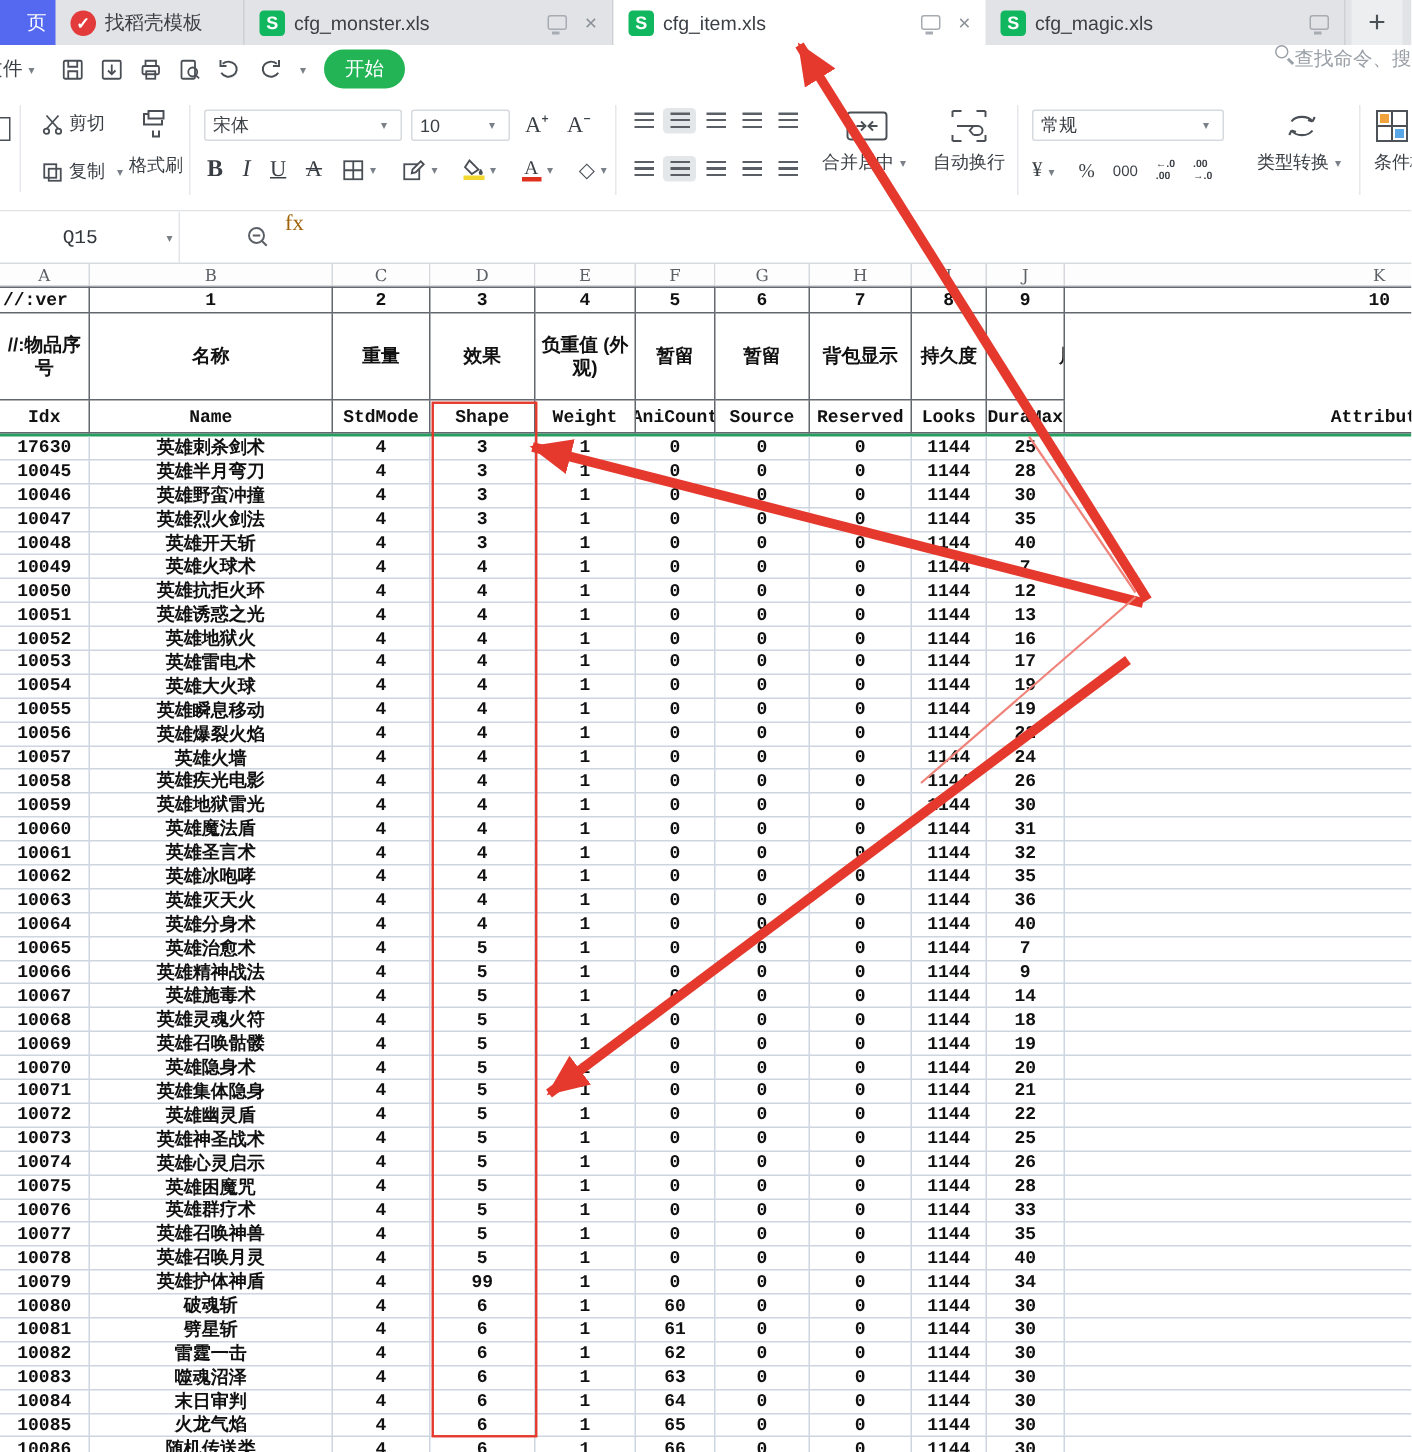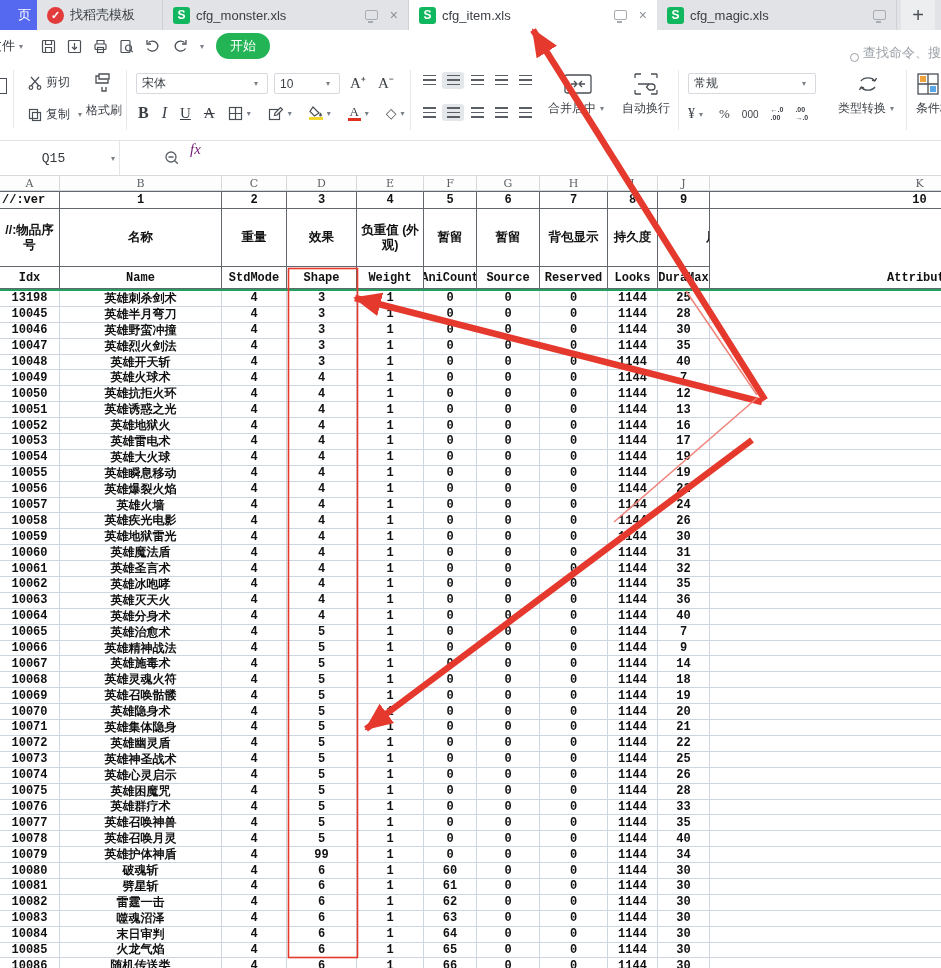"查找命令、搜" .msearch { align-items: flex-end -> flex-start }
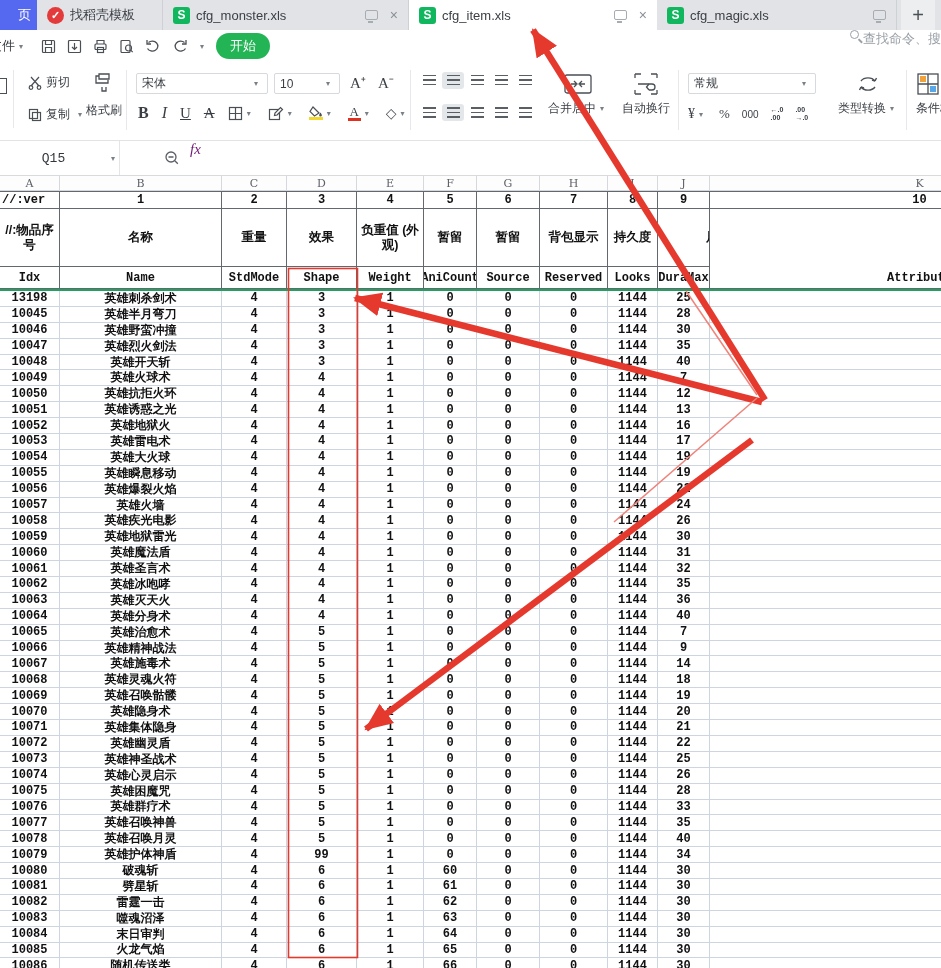"fx" .fx { color: #701a75 -> #a16207; font-style: italic -> none }
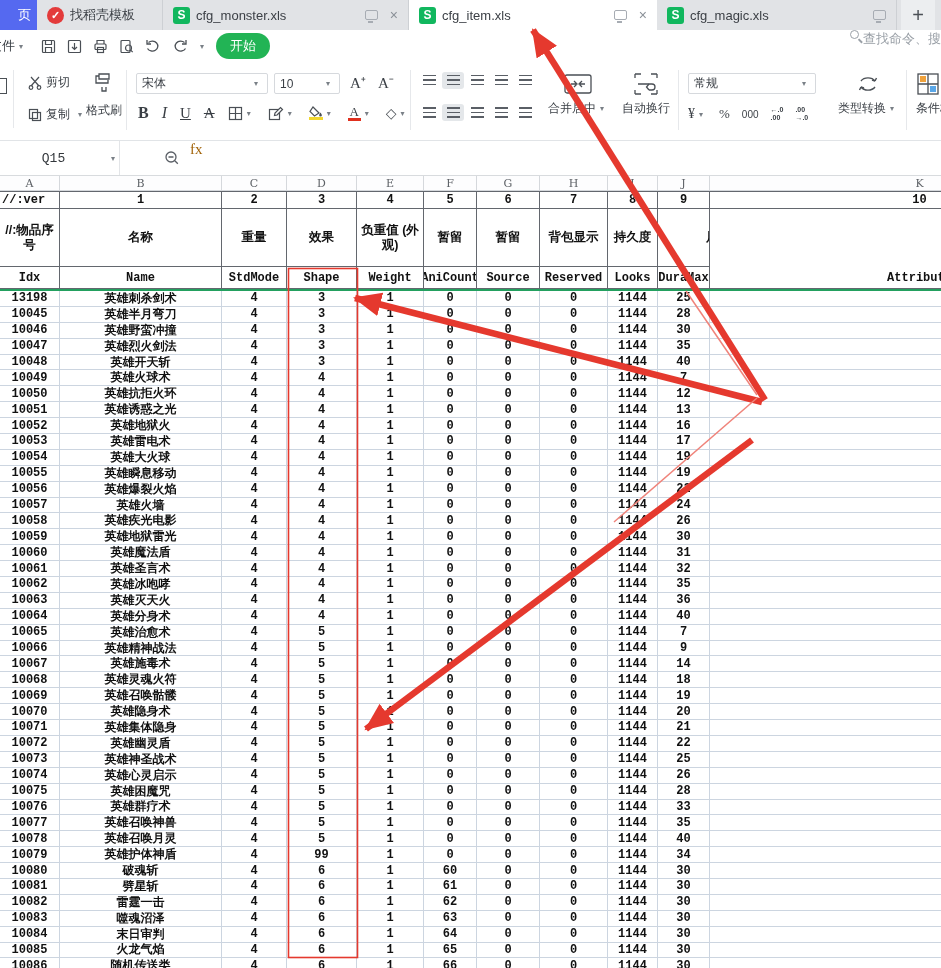"13198" div.c { text: 13198 -> 17630 }
